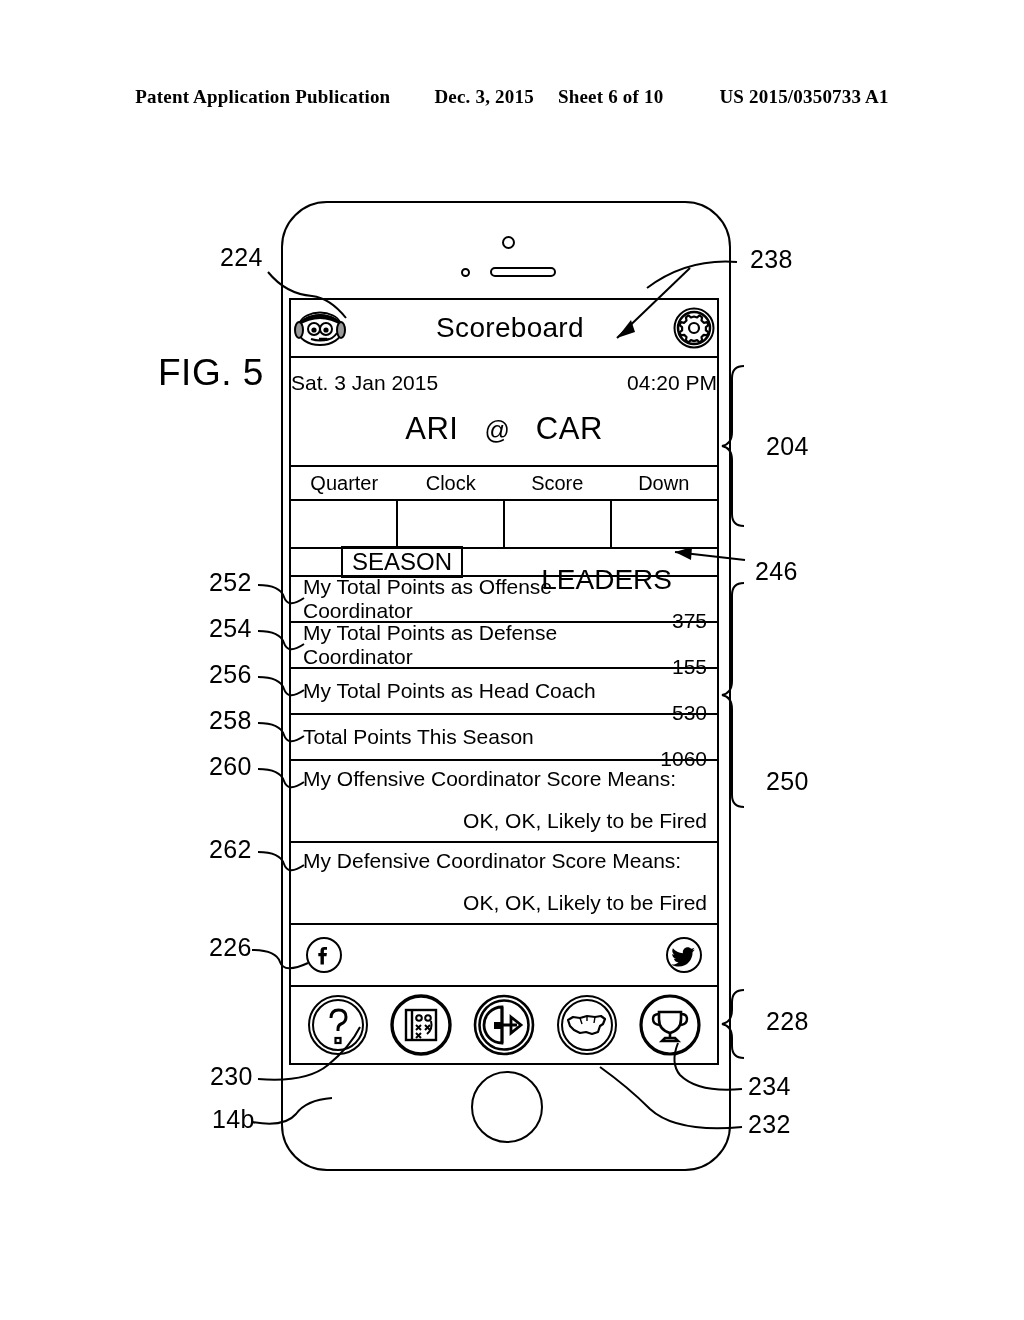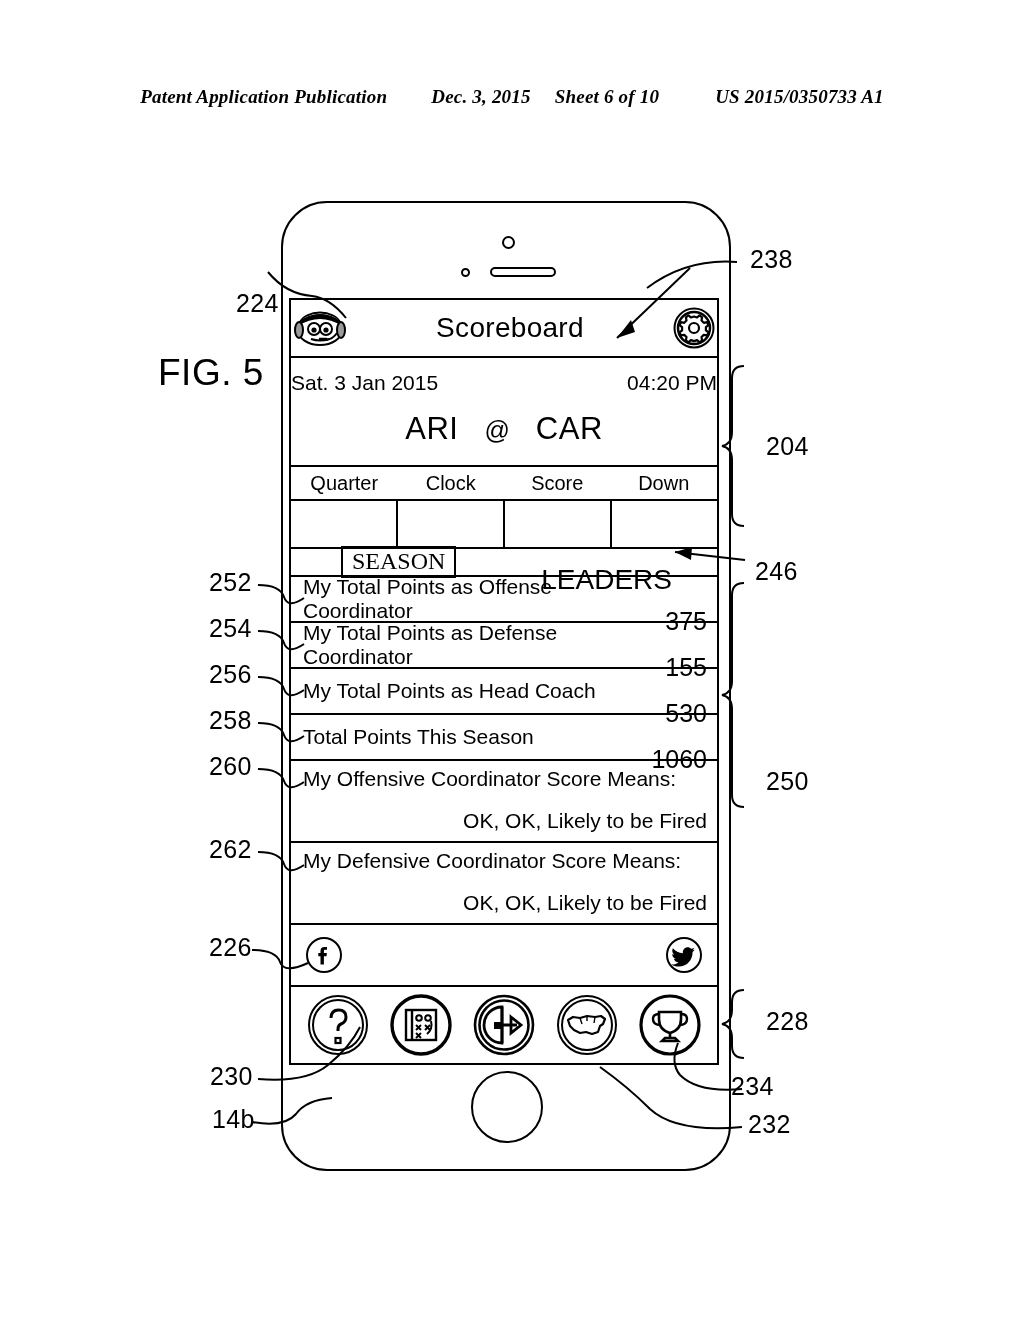"Patent Application Publication" .pub-header { font-style: italic -> none }
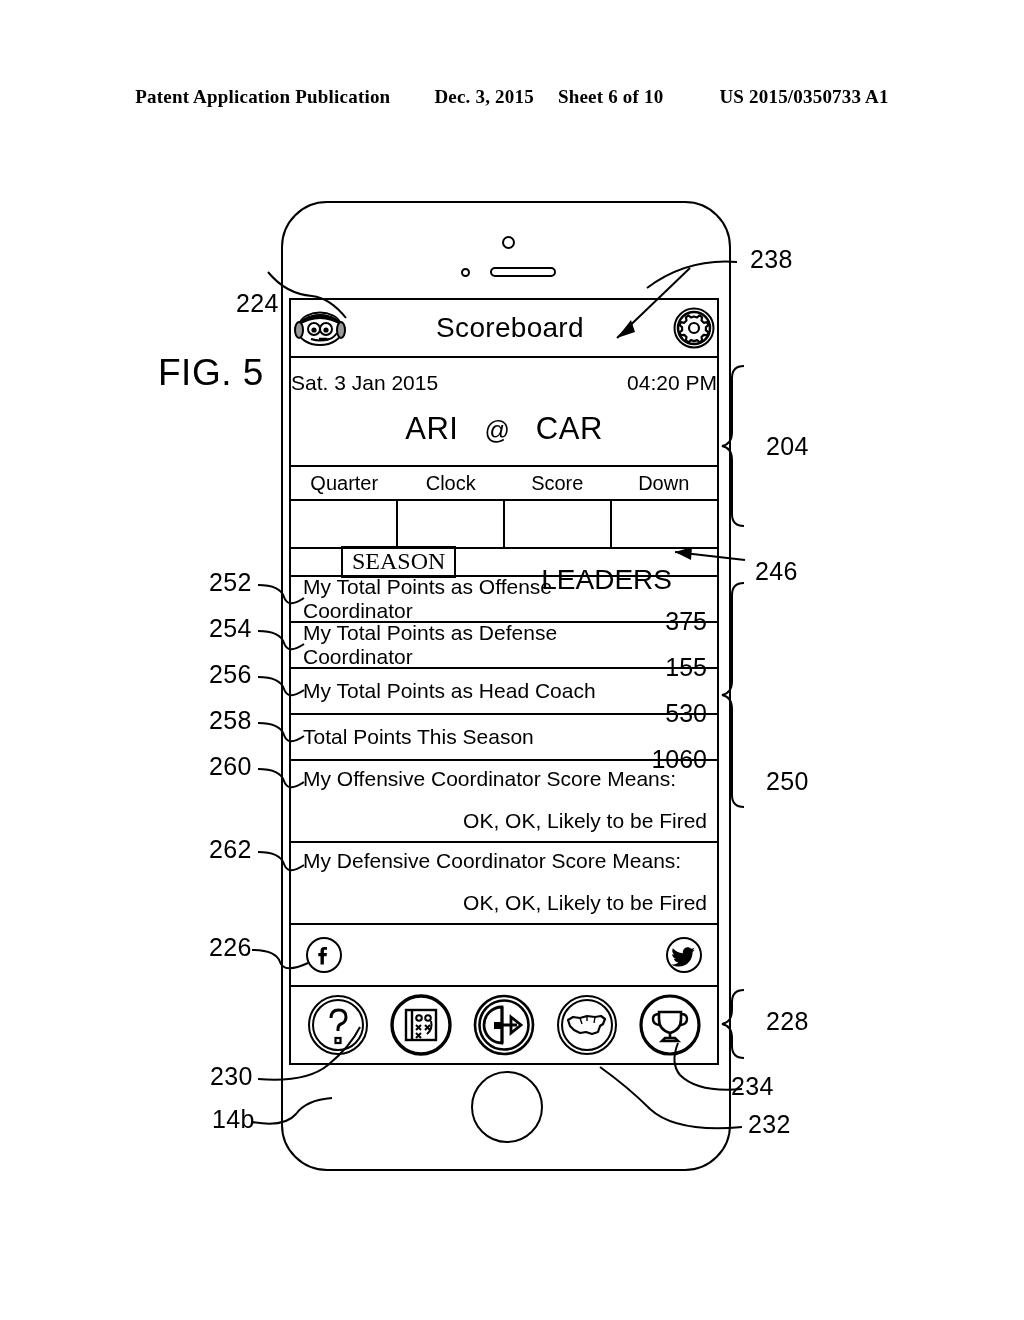"224" div.anno { left: 236px -> 220px; margin-top: 46px -> none }
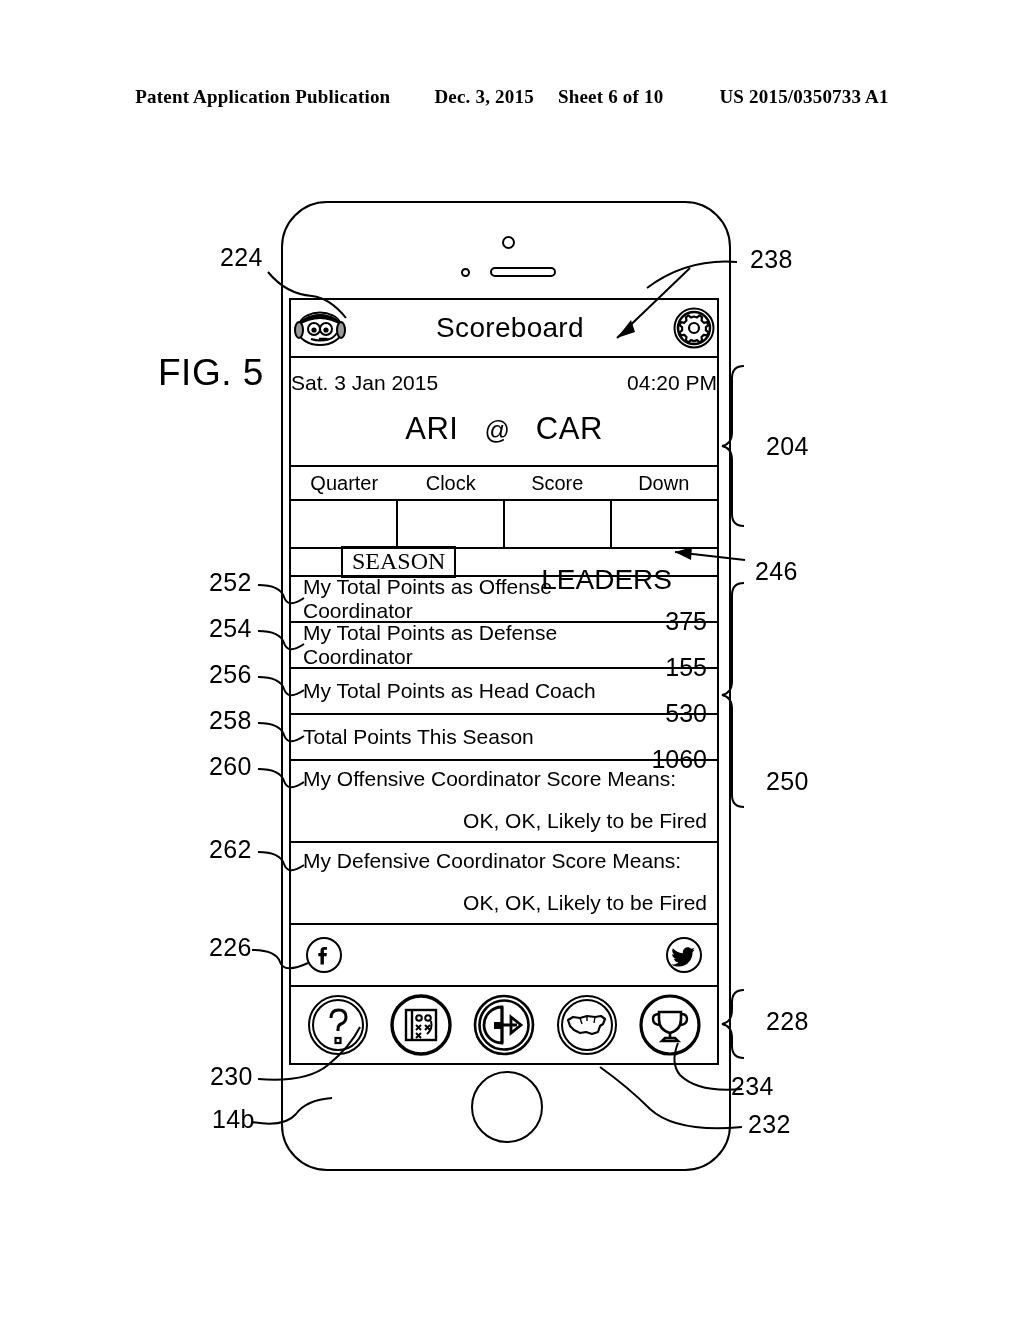"SEASON" .tab-season { font-family: Liberation Serif, serif -> none }
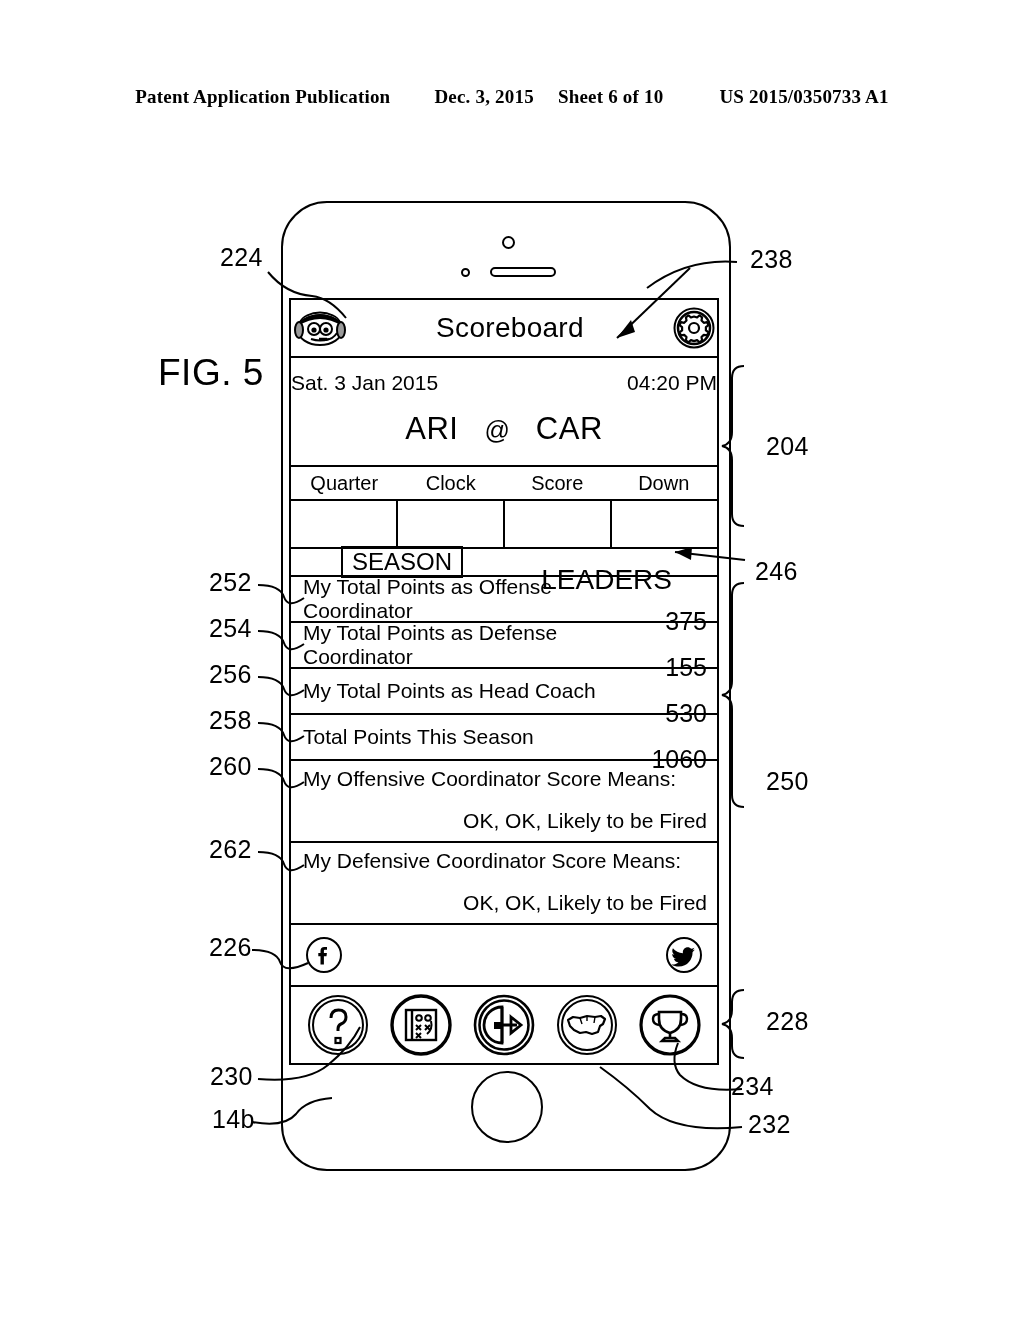"375" .stat-value { font-size: 25px -> 21px }
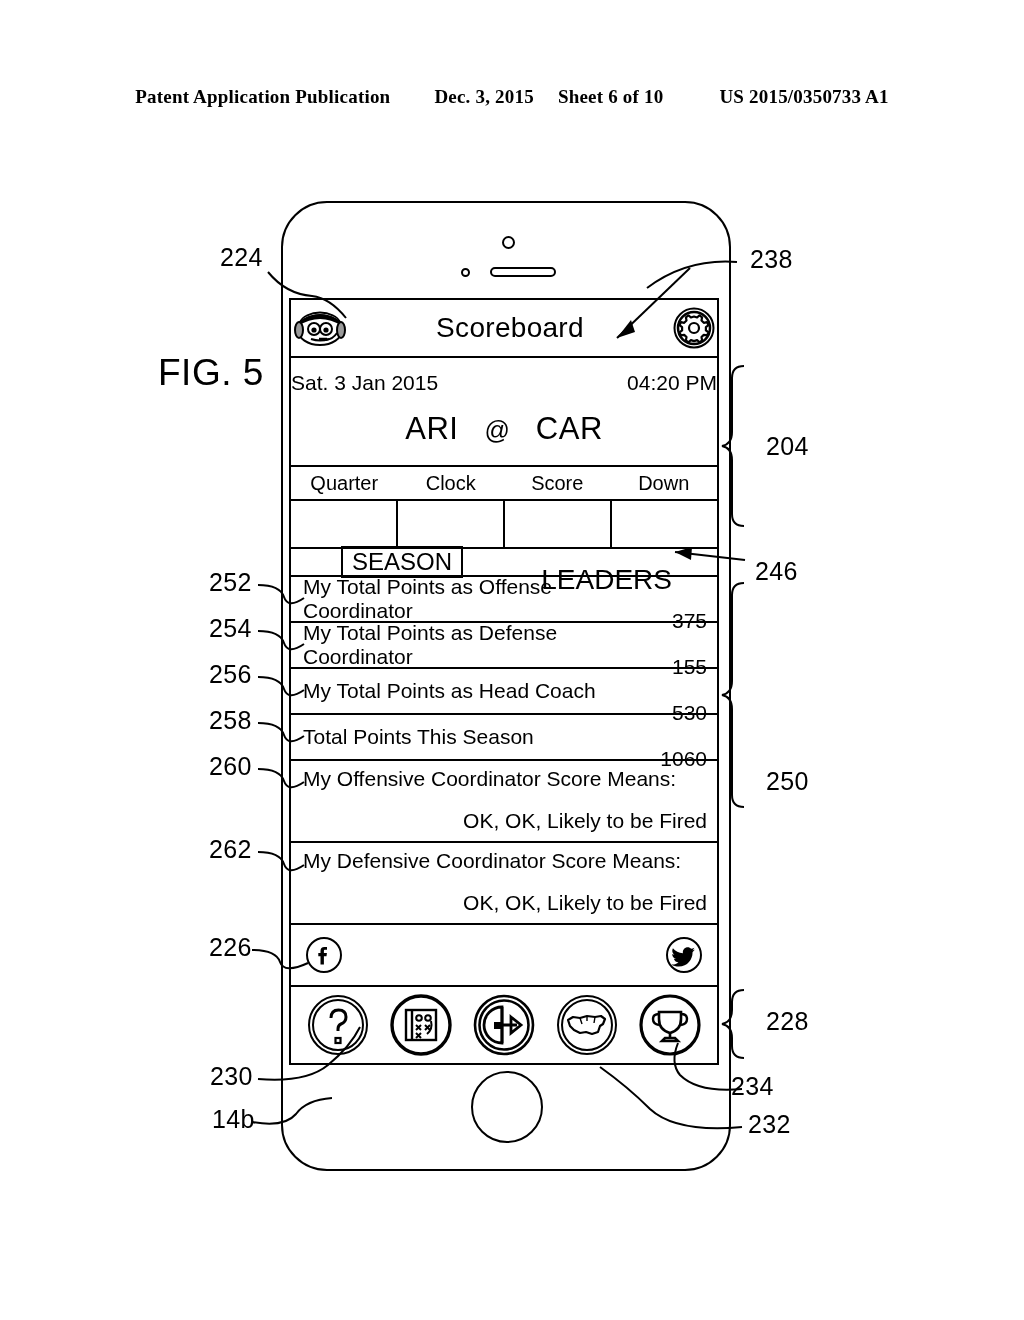"234" div.anno { left: 731px -> 748px }
